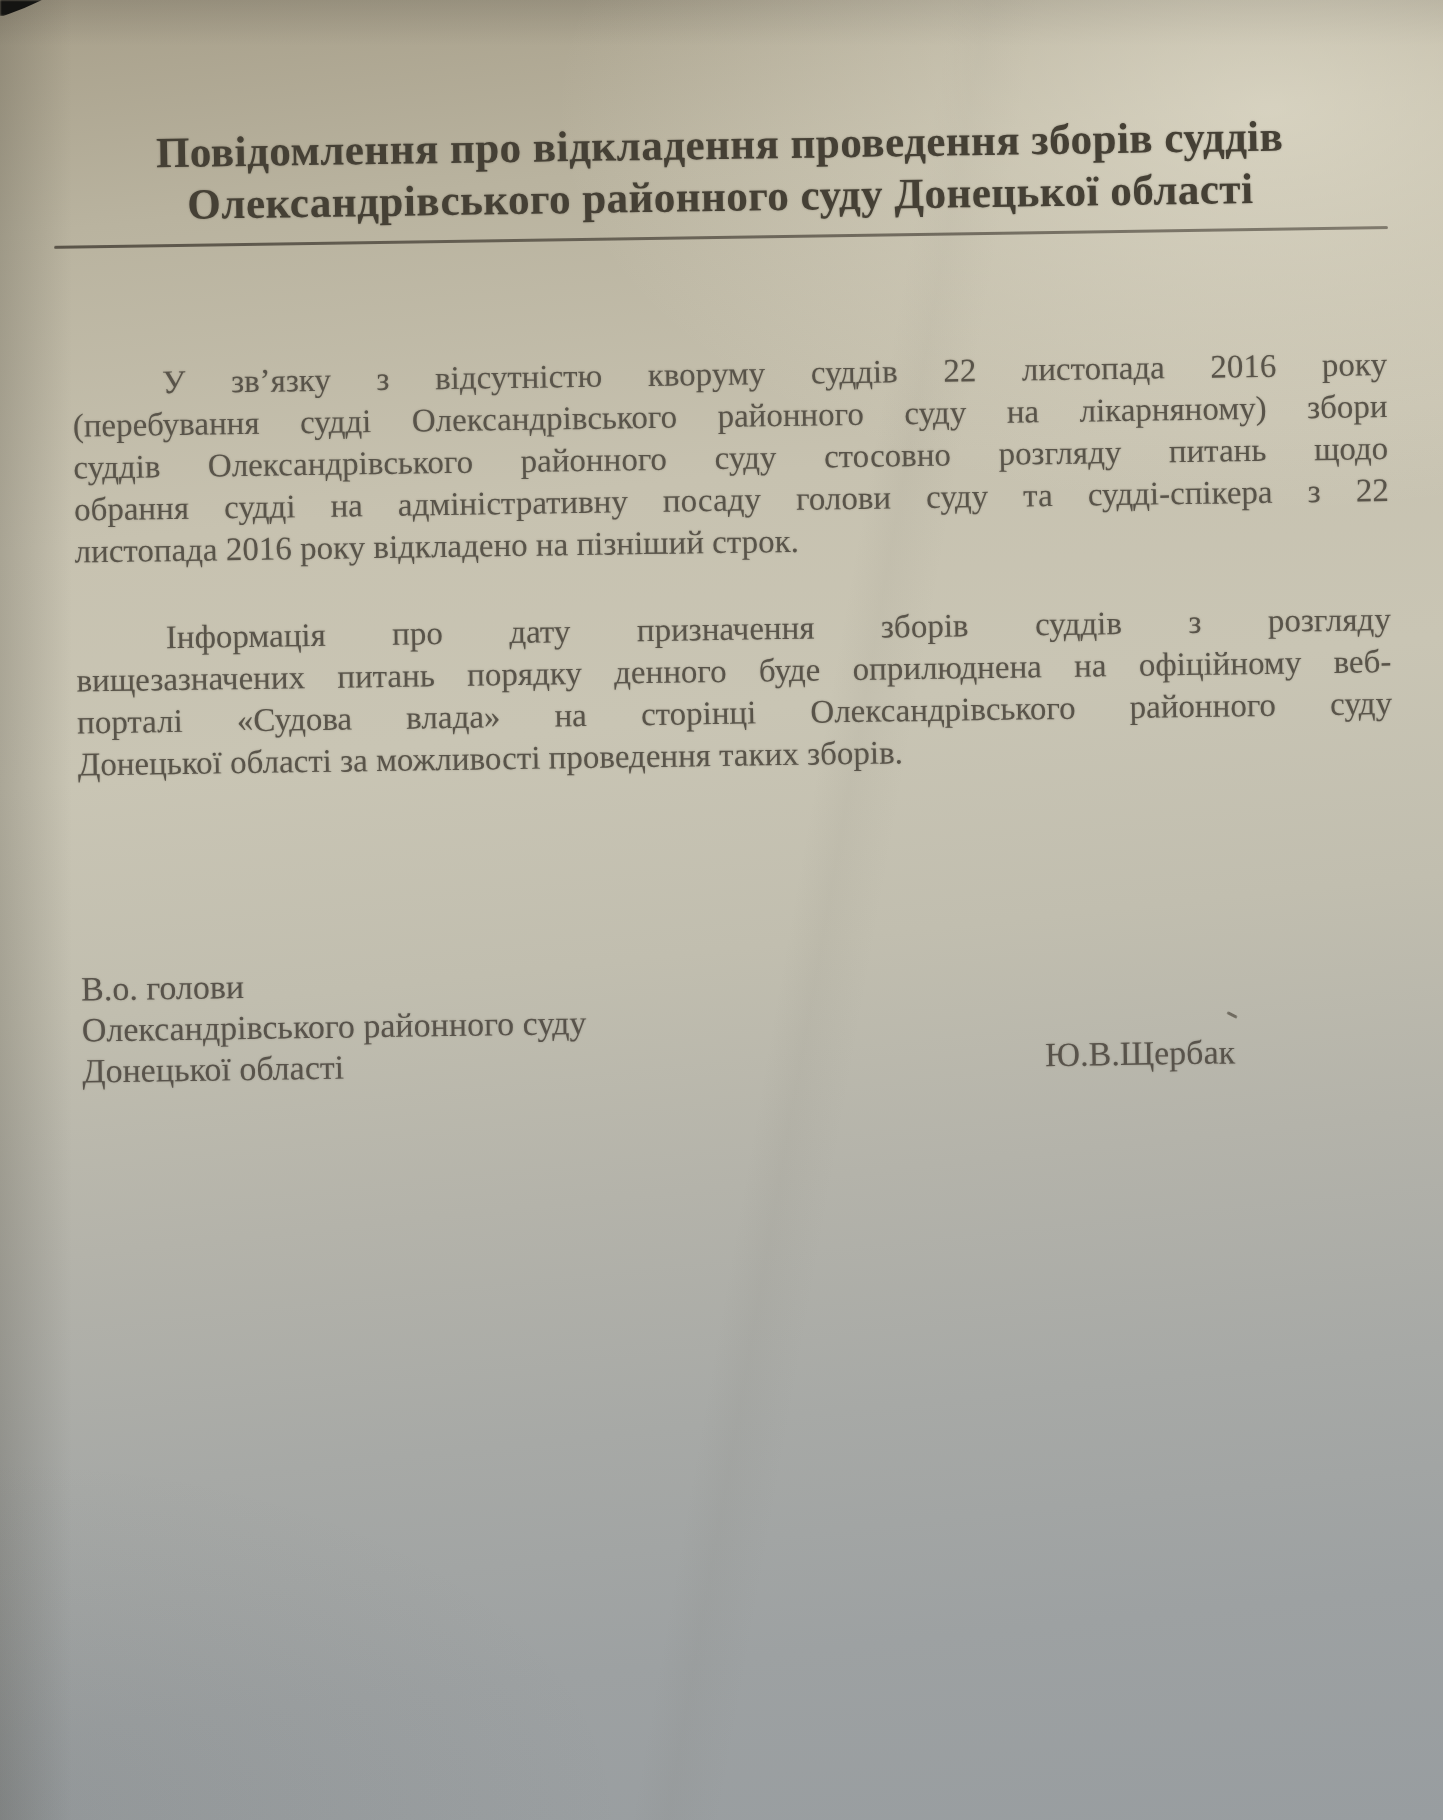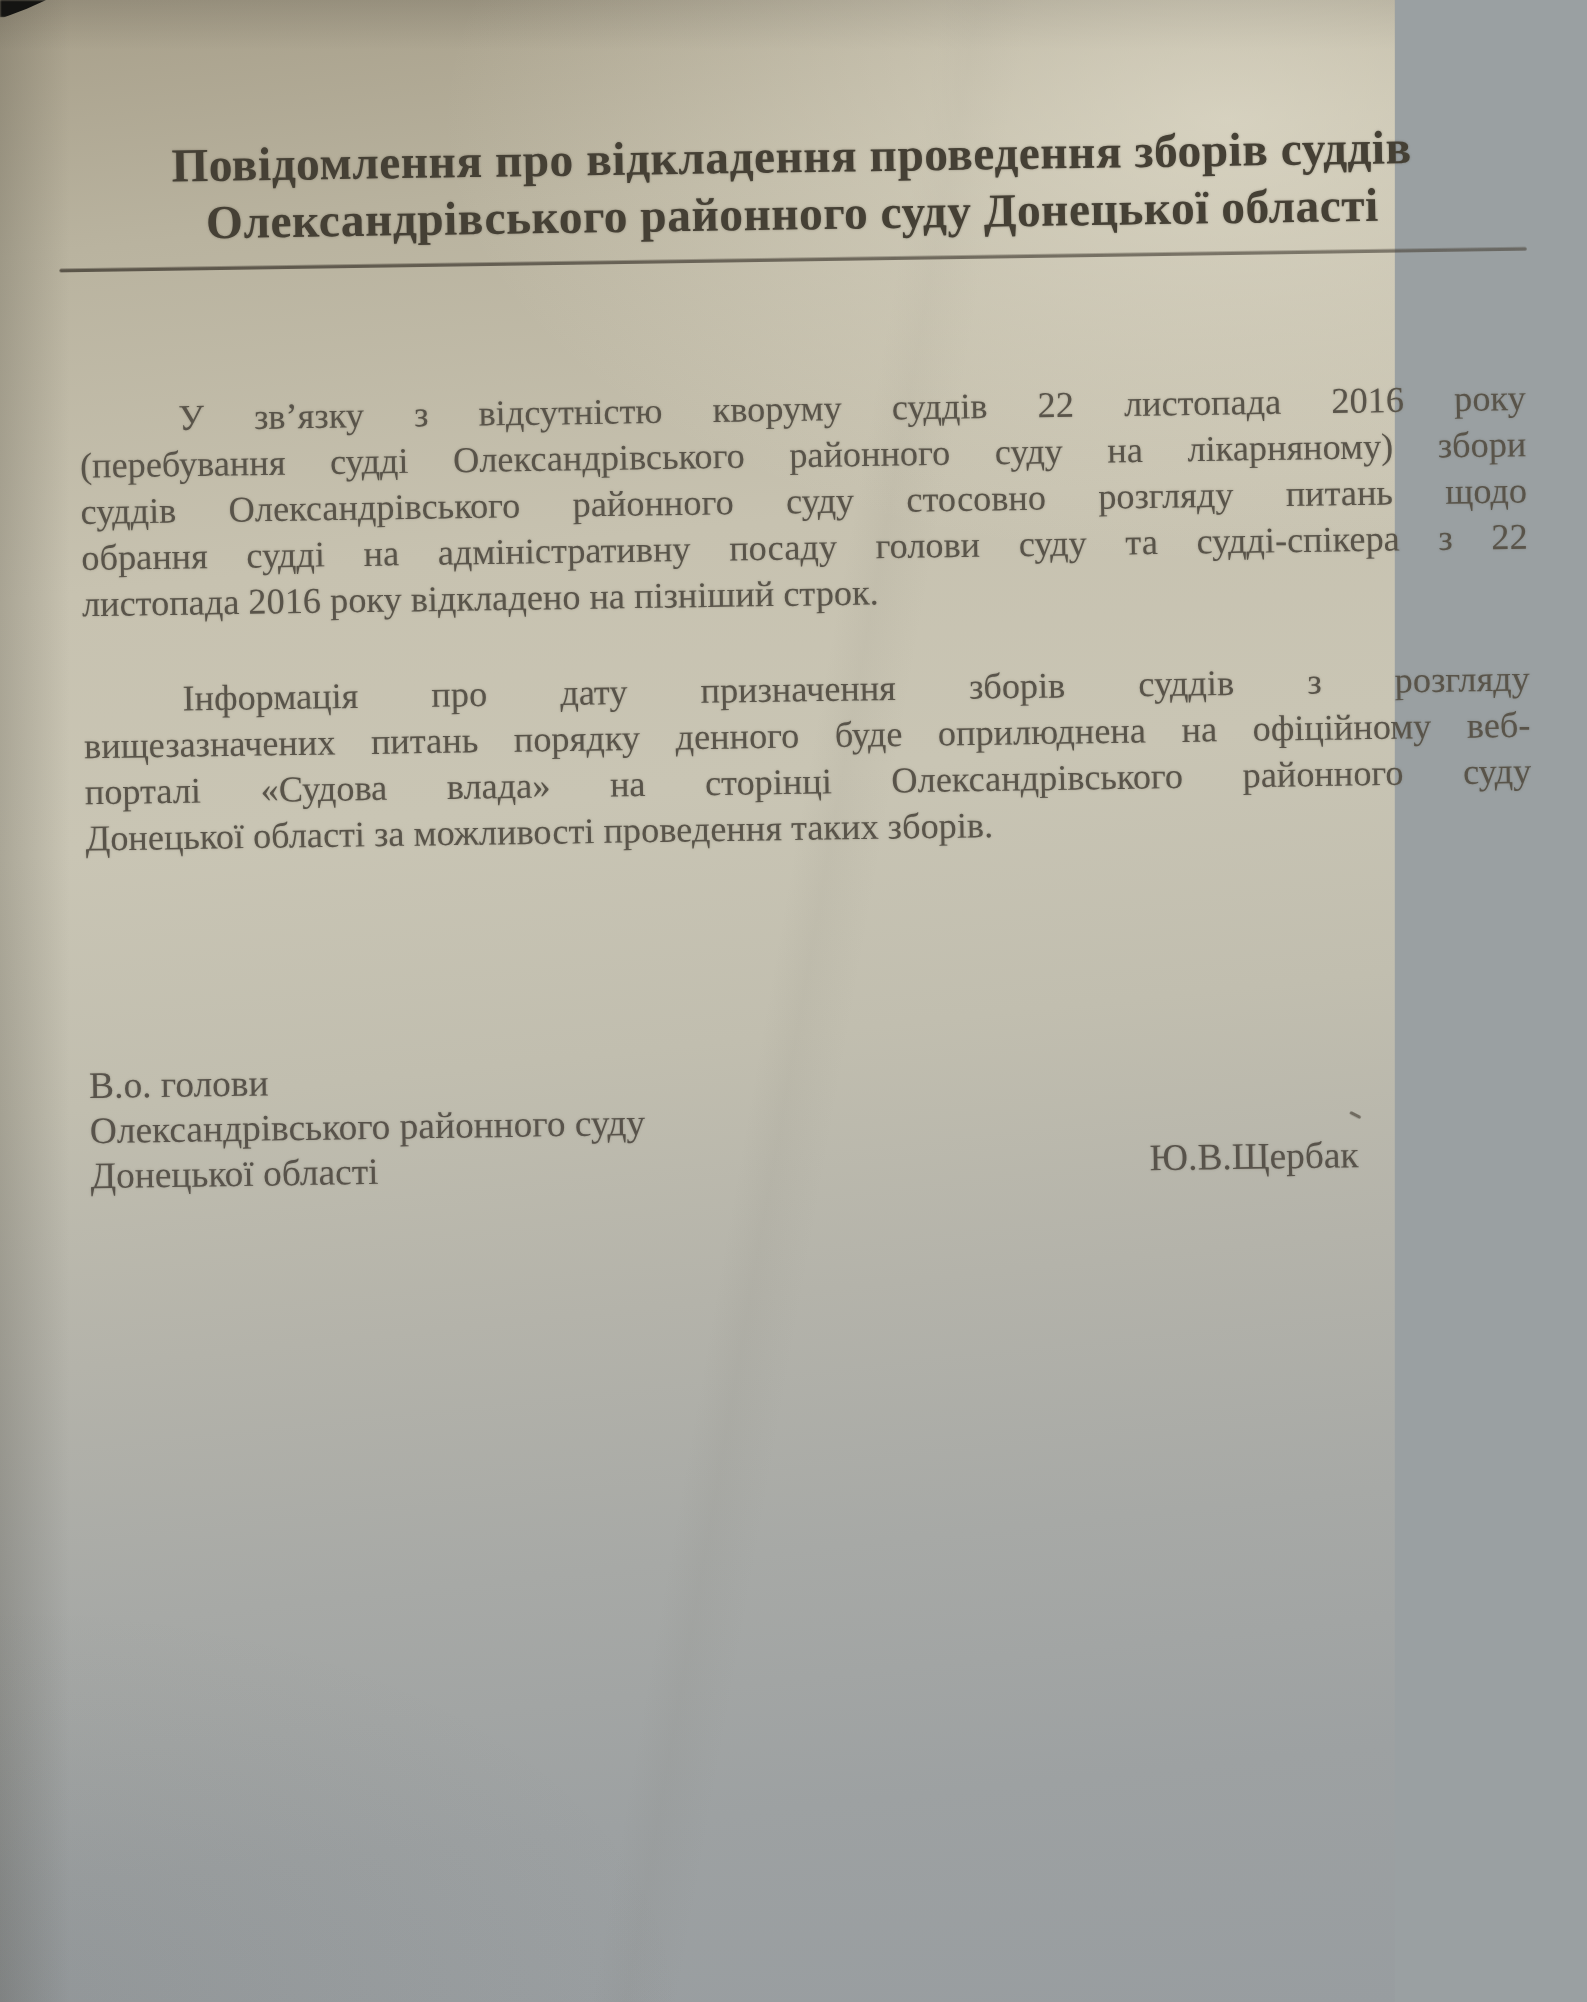"Повідомлення про відкладення проведення" .photo { width: 1268px -> 1443px }
